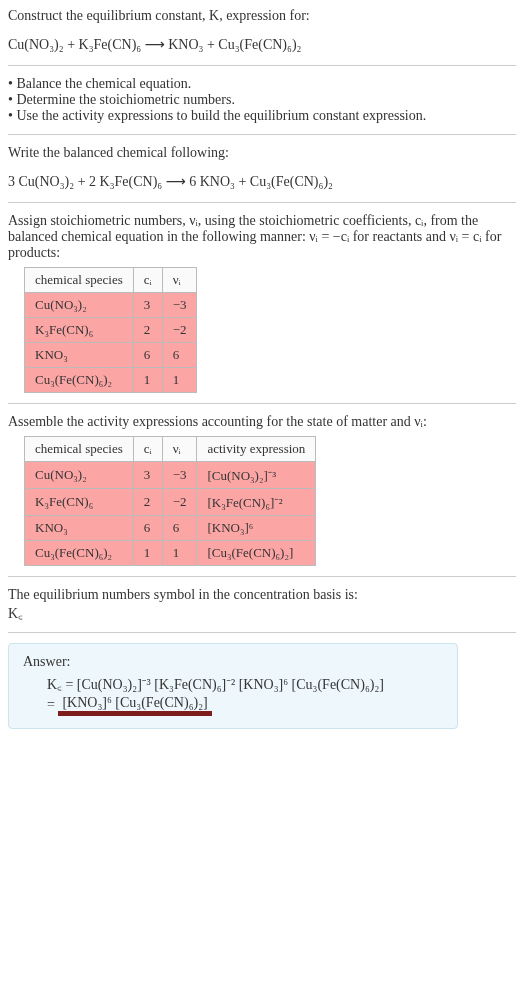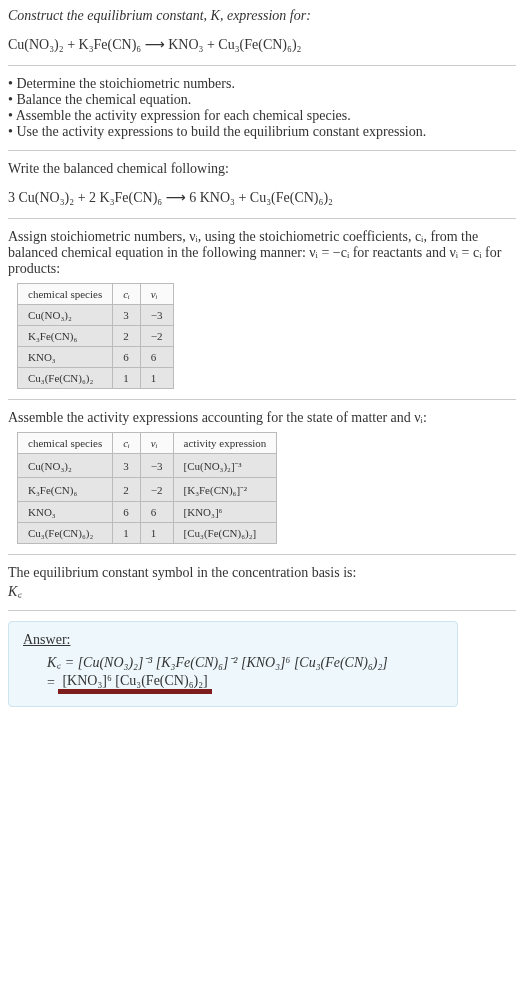"Construct the equilibrium constant, K," .intro-line { font-style: italic -> none }
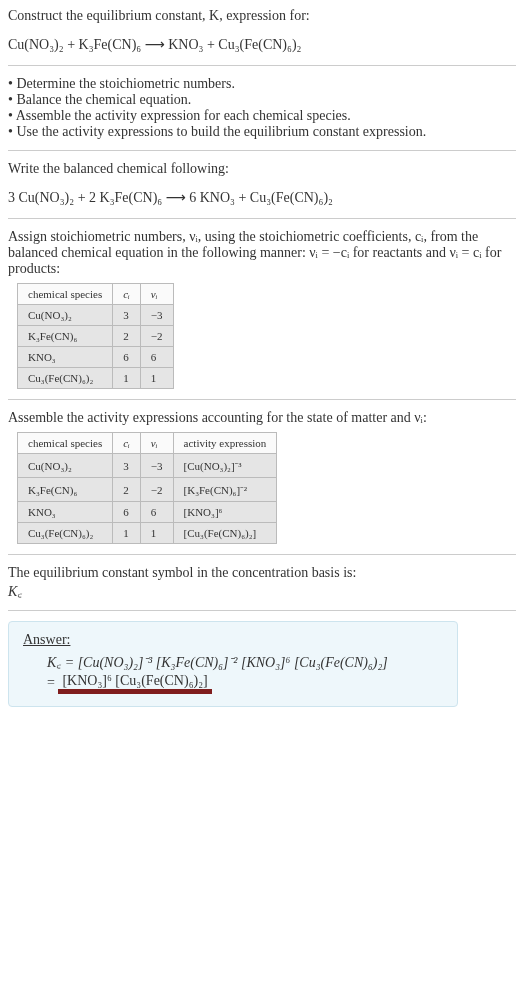"Determine the stoichiometric numbers." li { order: before "Balance the chemical equation." -> after "Balance the chemical equation." }
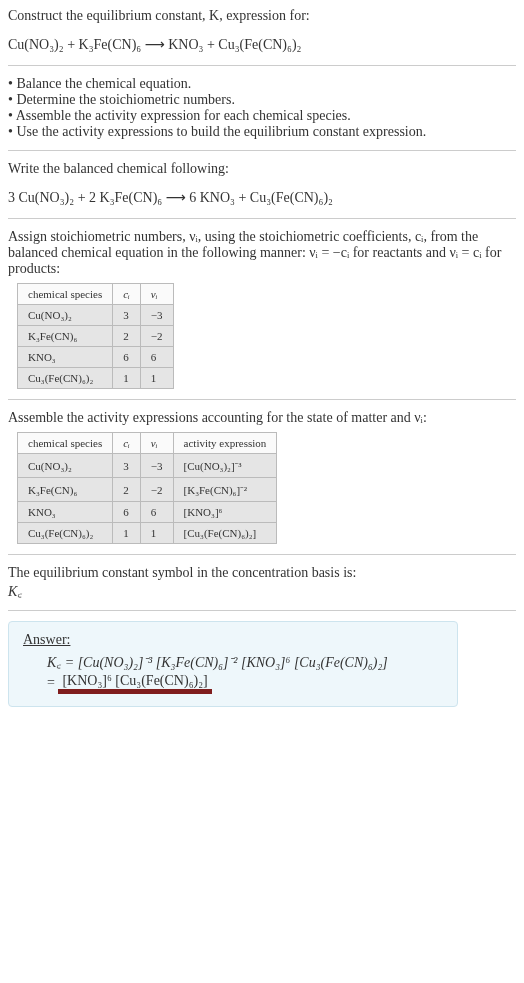"Assemble the activity expression for" li { html: <li>Assemble the activity expression for each chemical species.</li> -> none }
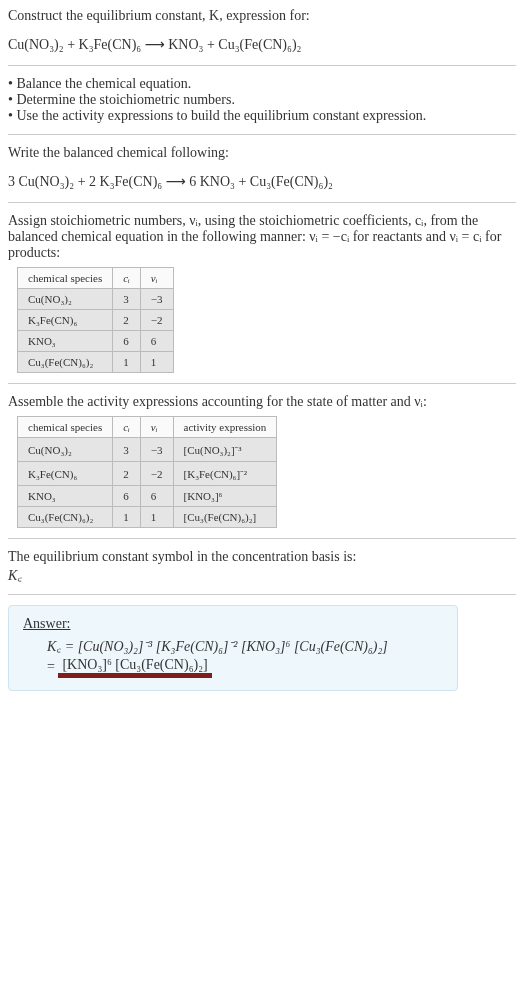"chemical species" table.data { font-size: 11px -> 13px; margin: 6px 9px -> 6px 16px }
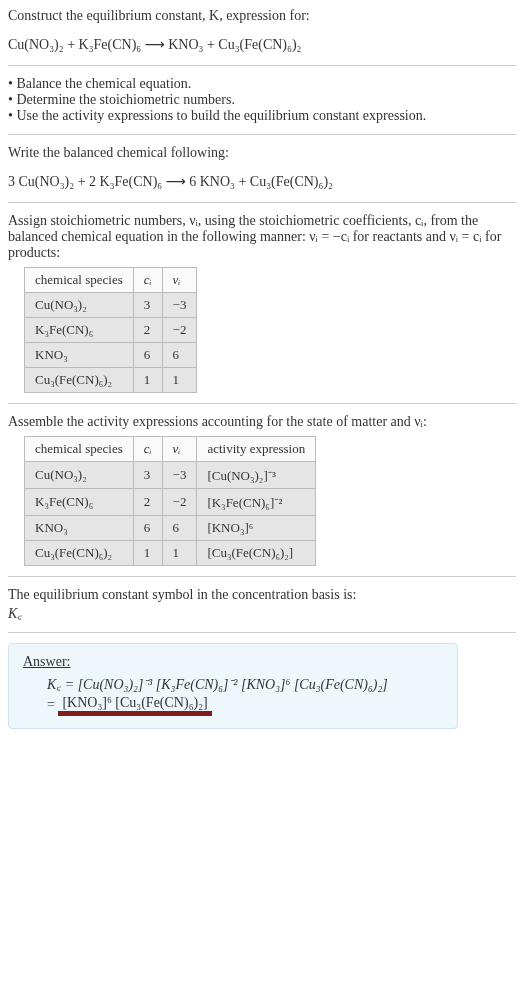"cᵢ" .italic { font-style: italic -> none }
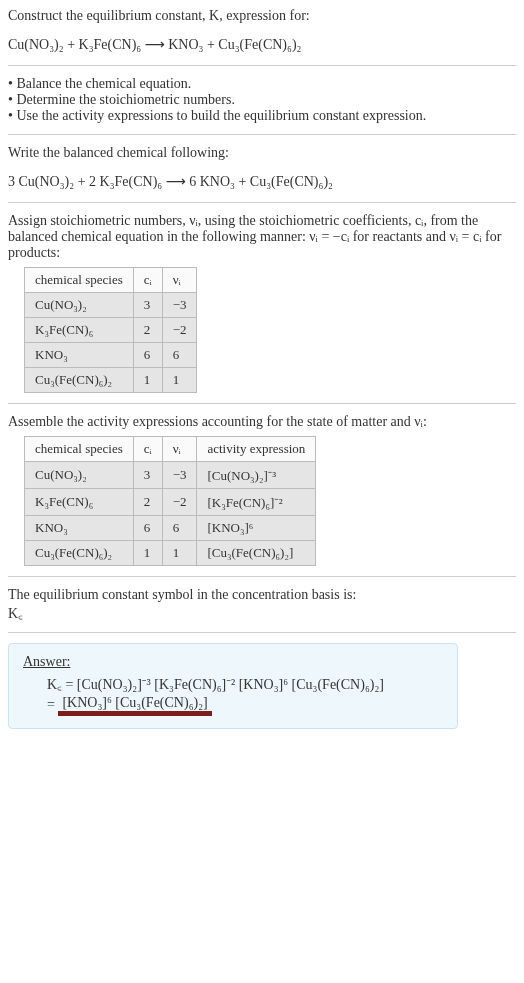"Cu(NO₃)₂" table.data th, table.data td { background: #e5e5e5 -> #fca5a5 }
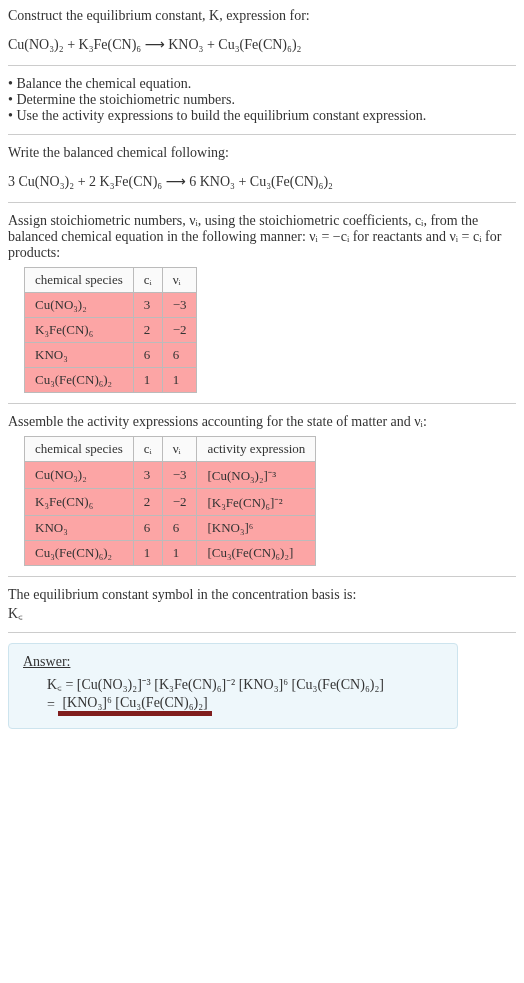"The equilibrium constant symbol in" div { text: constant -> numbers }
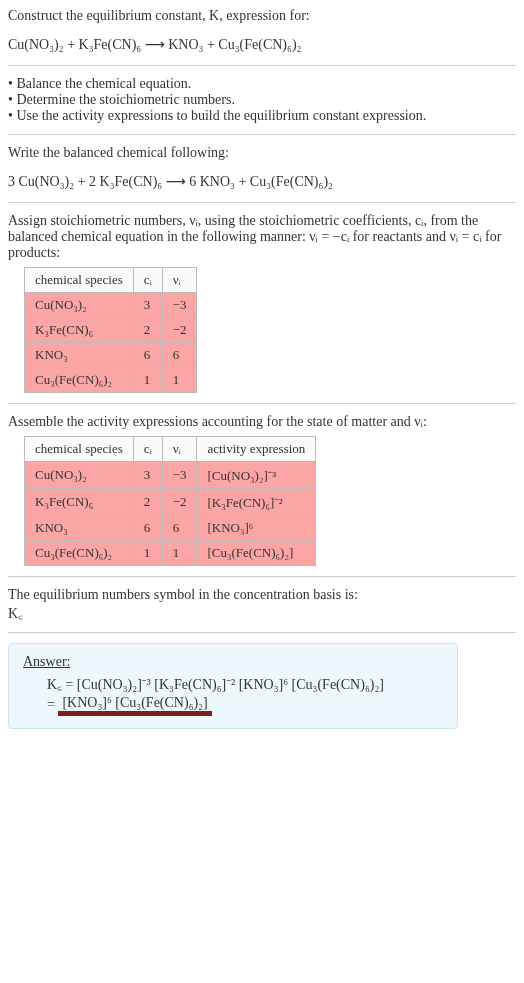"Answer:" .answer-label { text-decoration: underline -> none }
